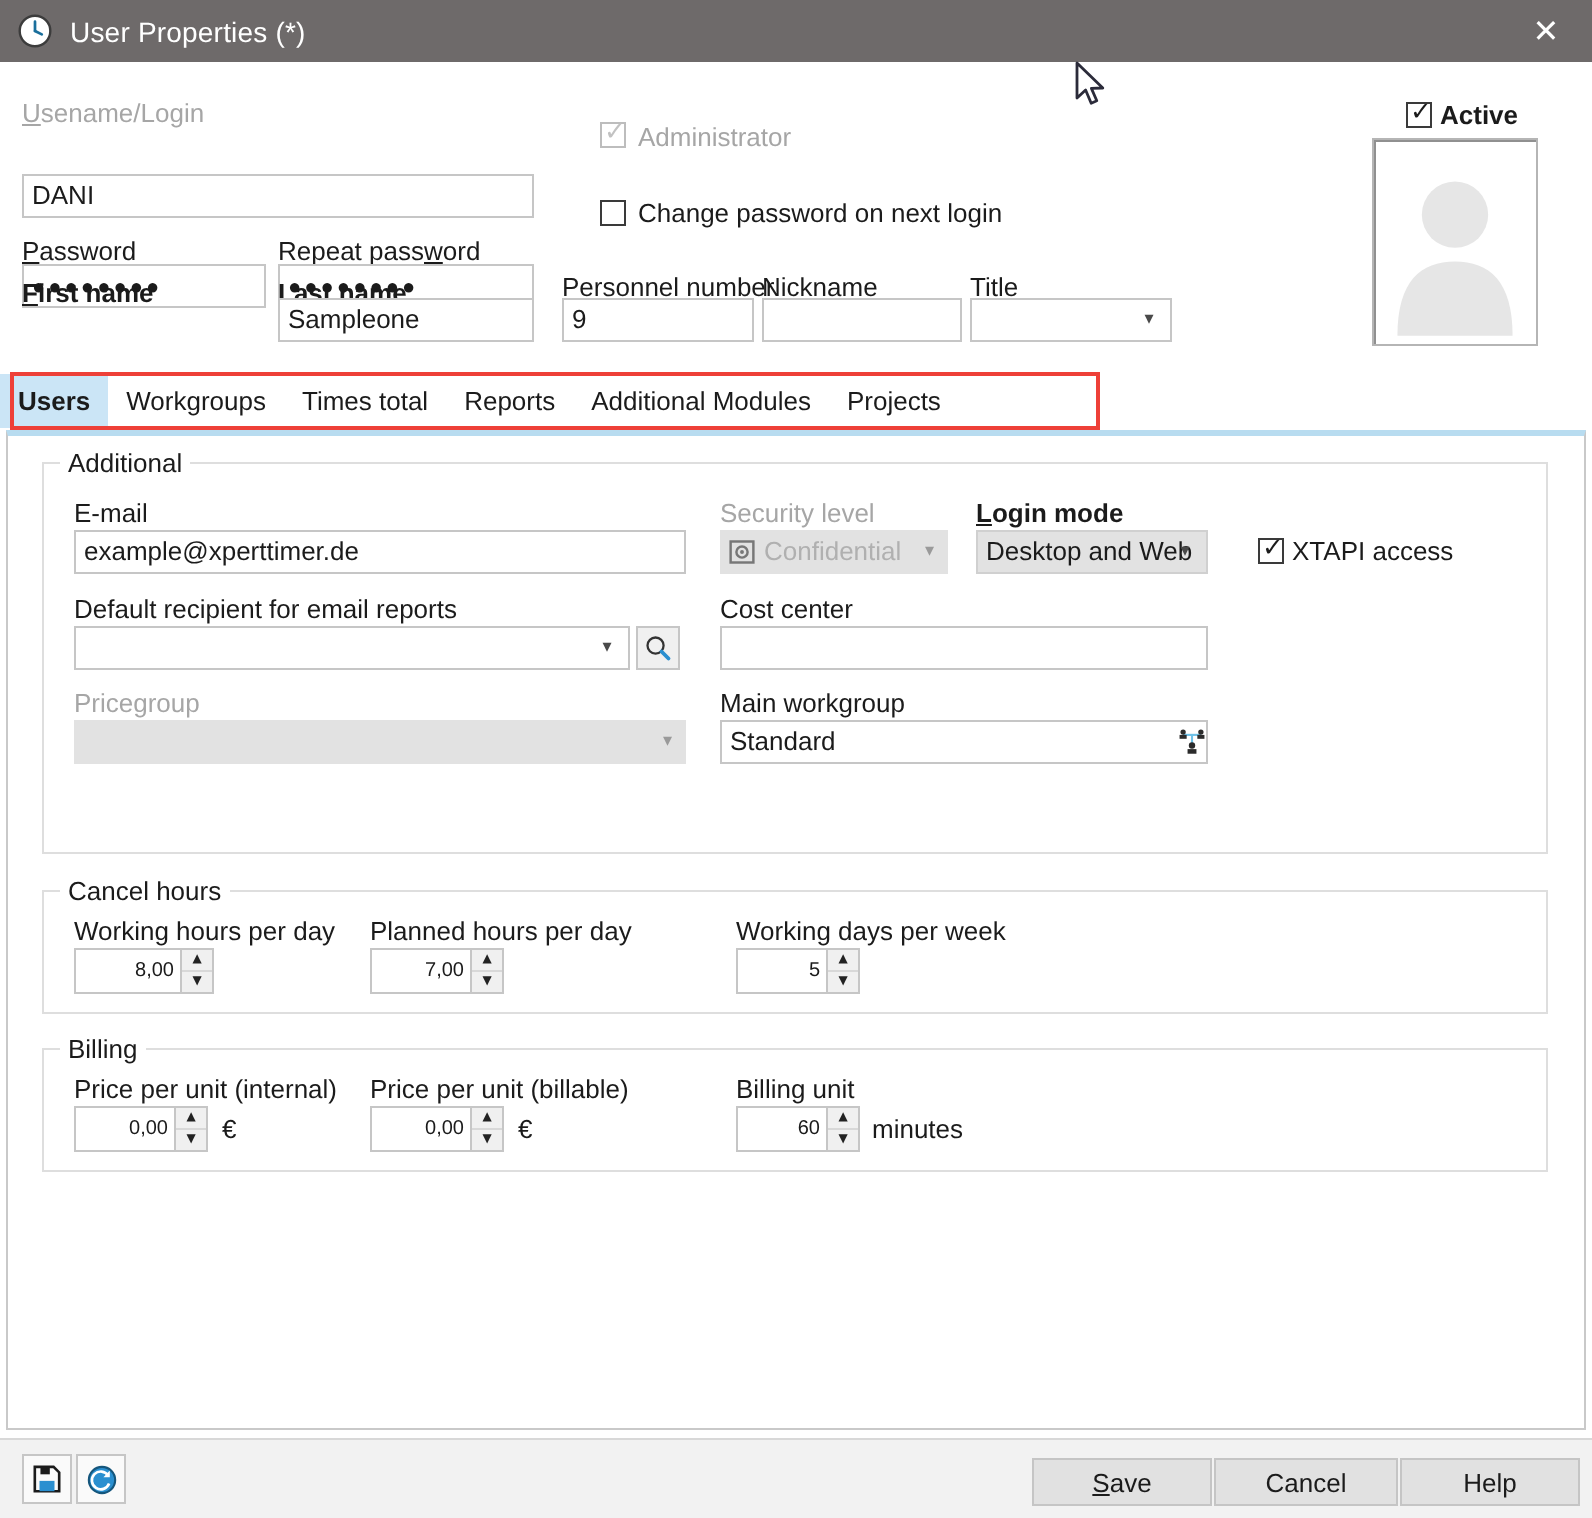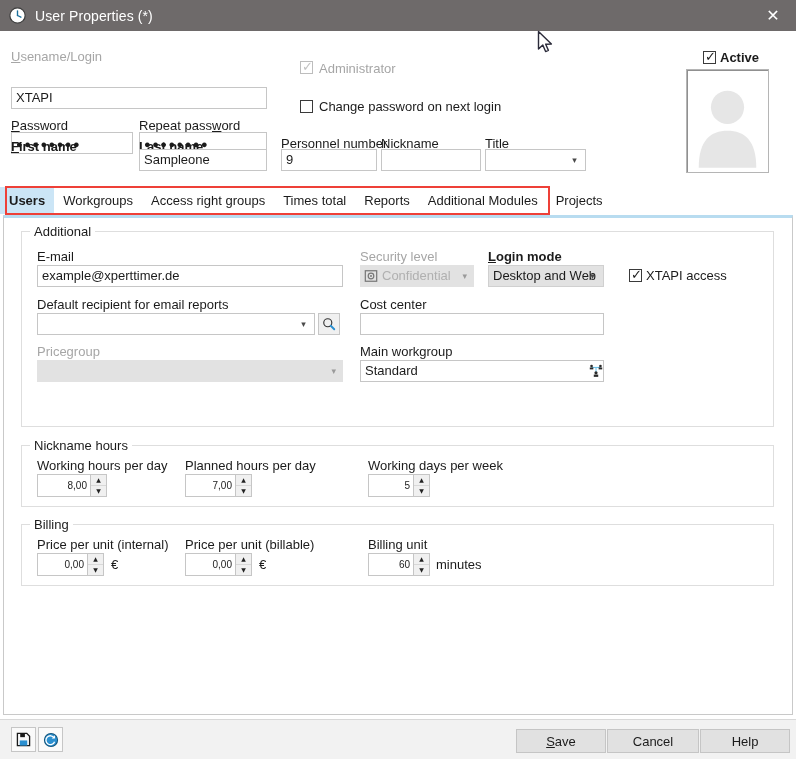"XTAPI" div.tbox { text: XTAPI -> DANI }
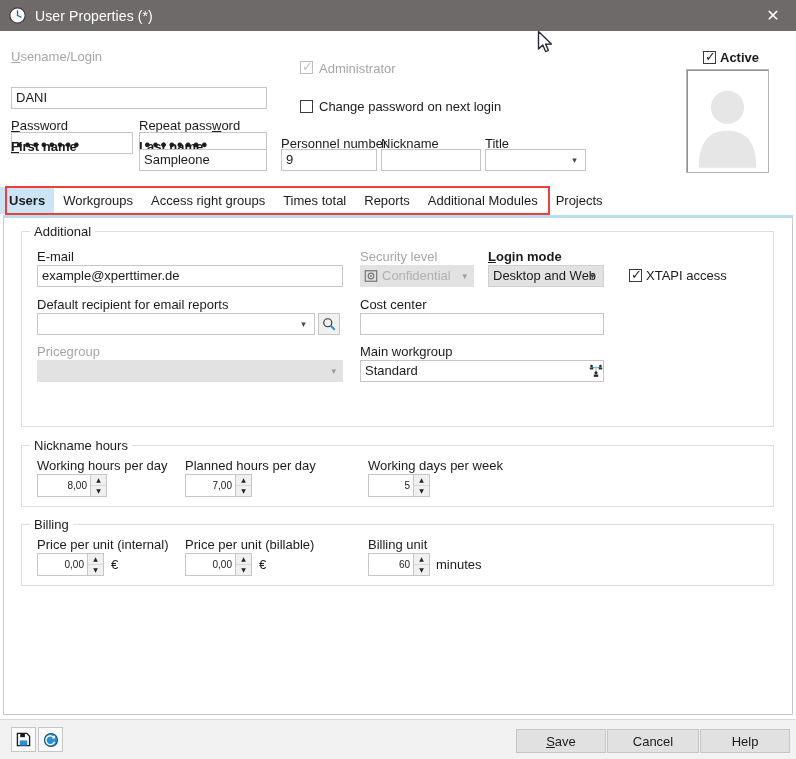"Access right groups" div.tab { html: <div> <span>Access right groups</span> </div> -> none }
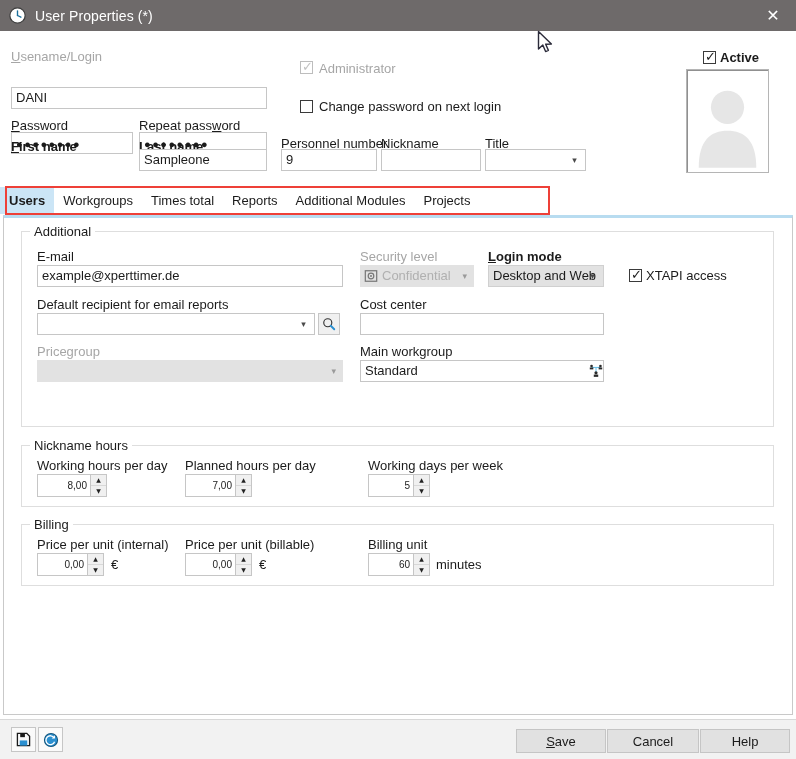"Nickname hours" div.group-title { text: Nickname -> Cancel }
